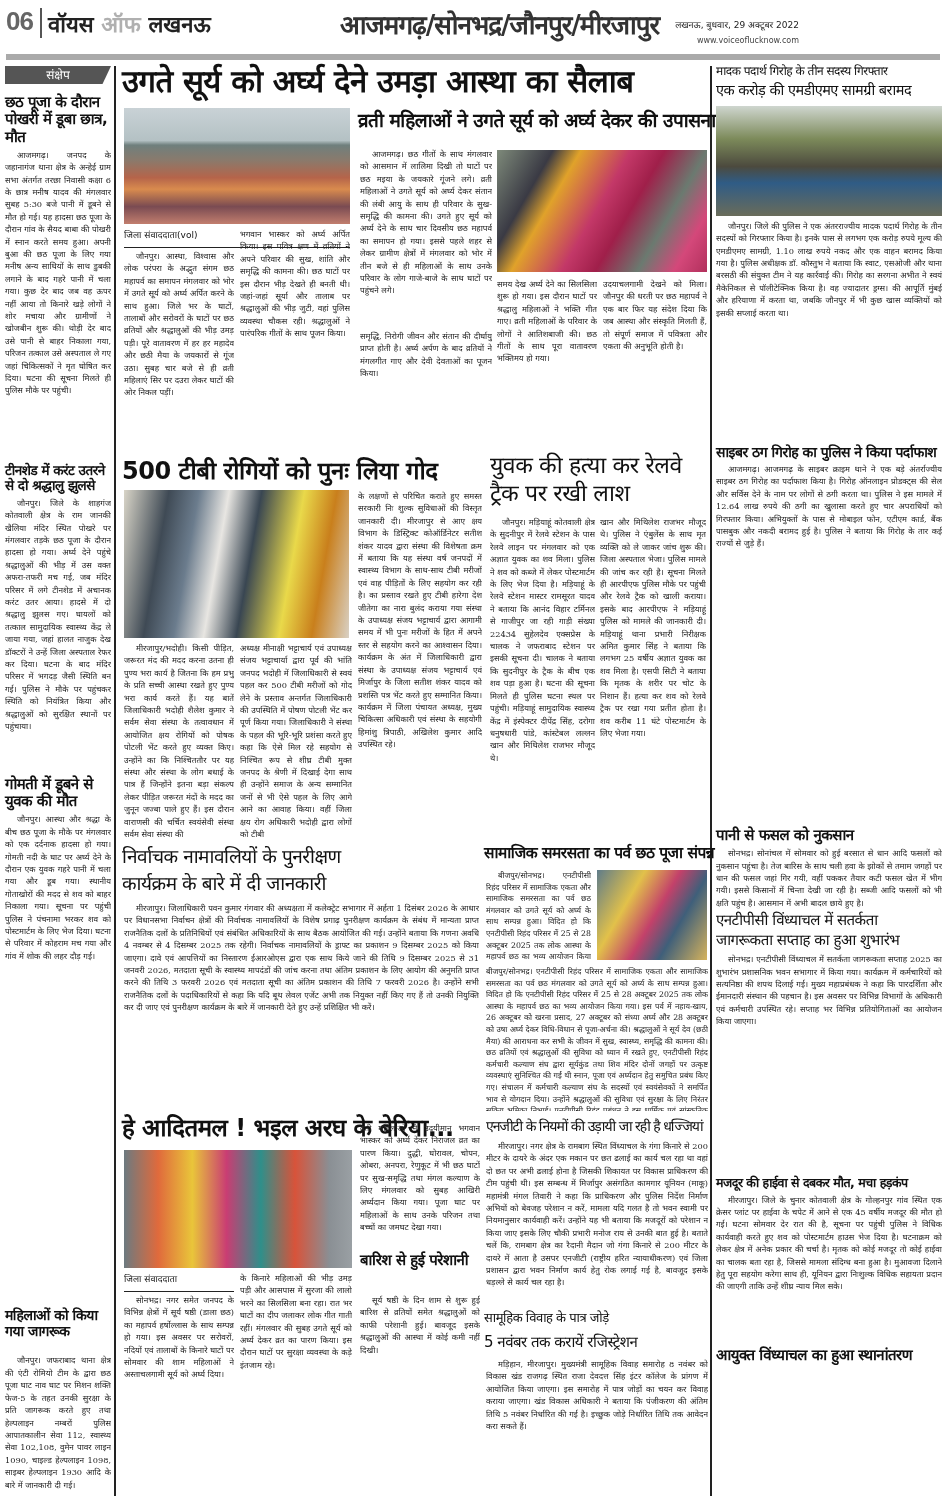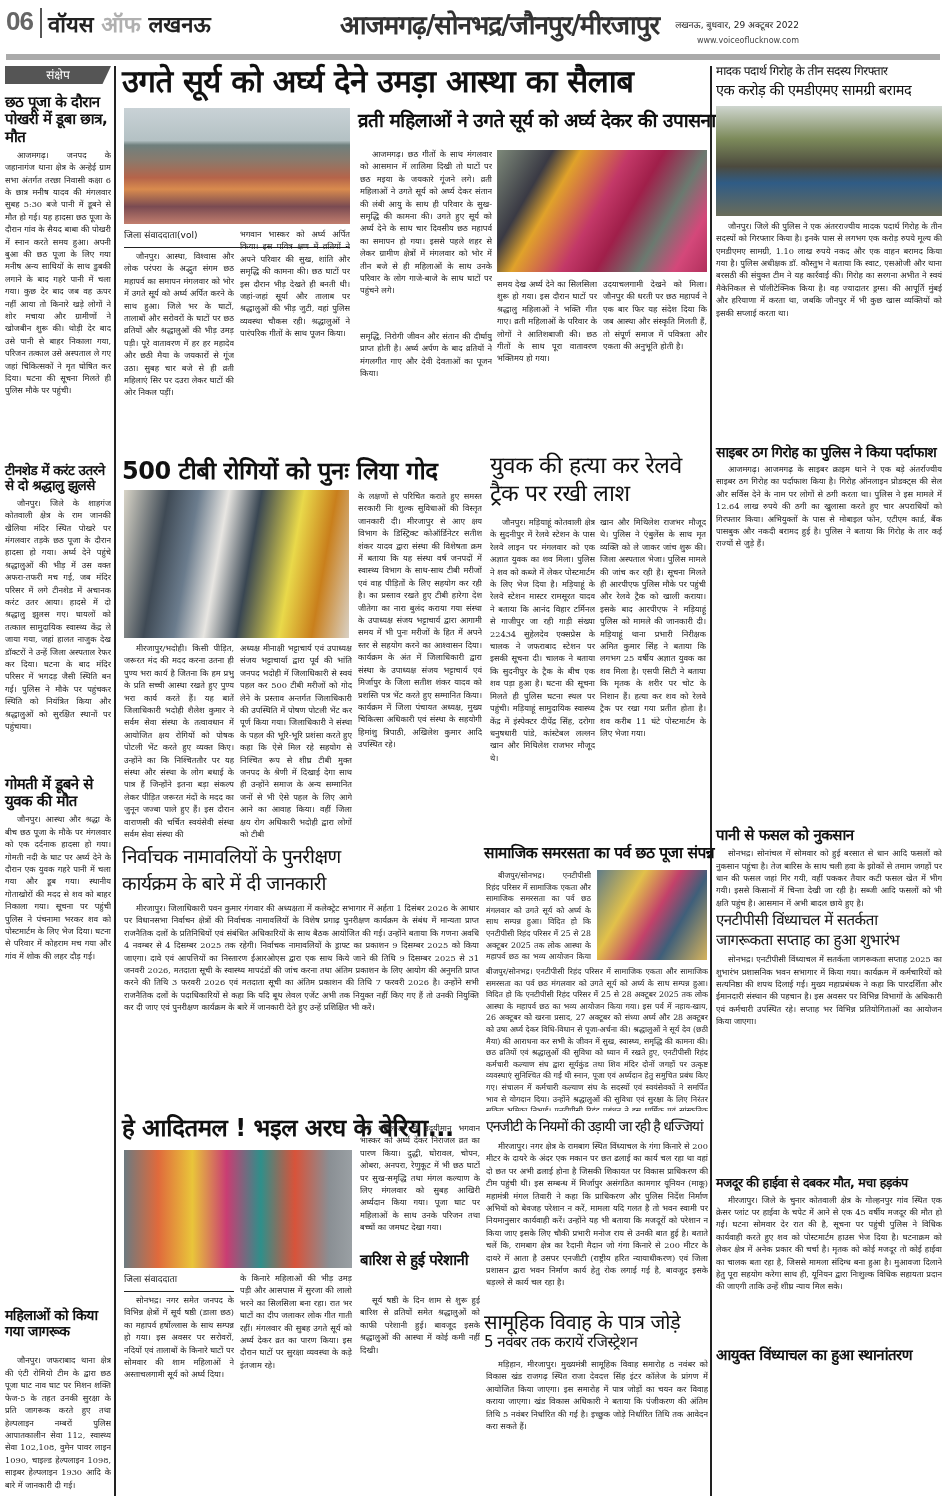"सामूहिक विवाह के पात्र जोड़े" div.abs { font-size: 20px -> 13px }
